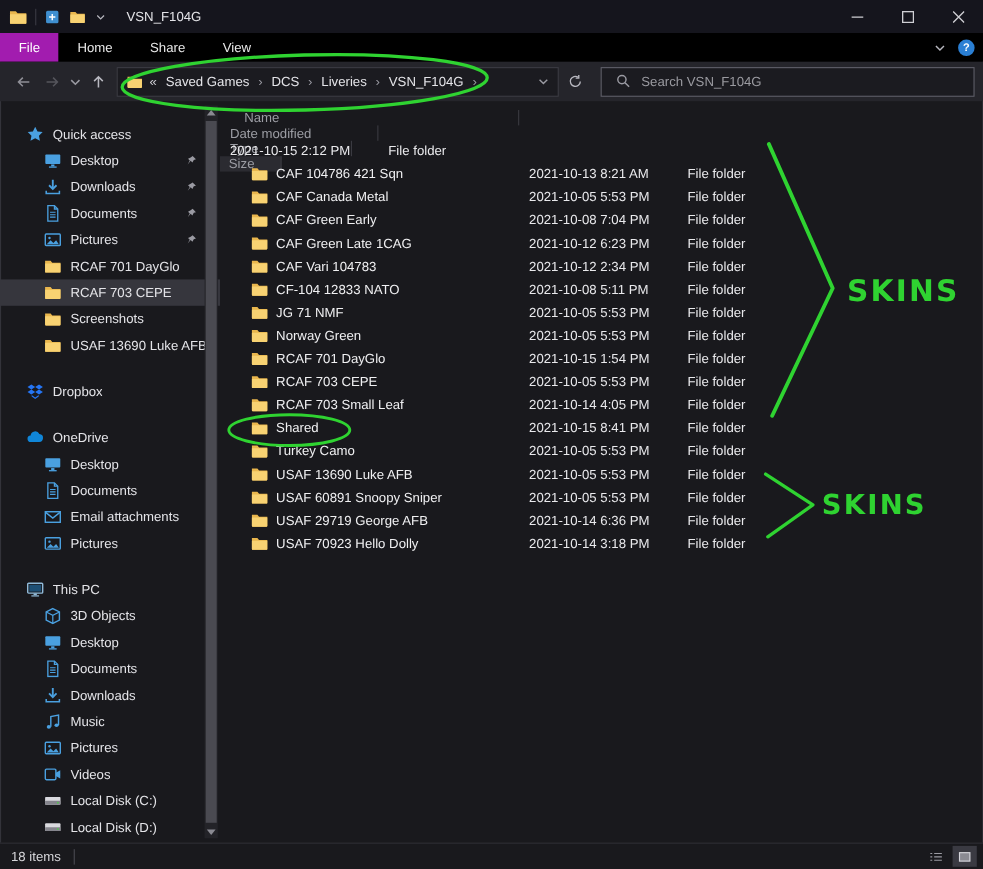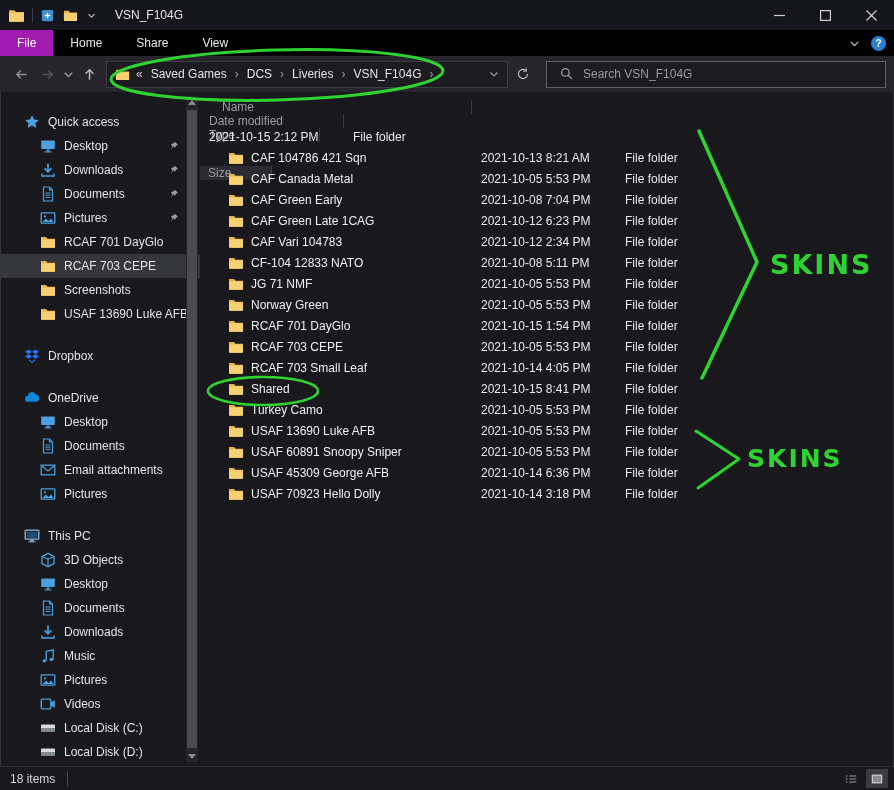"Size" .hcell.hsize { margin-top: 24px -> none; width: 72px -> 56px }
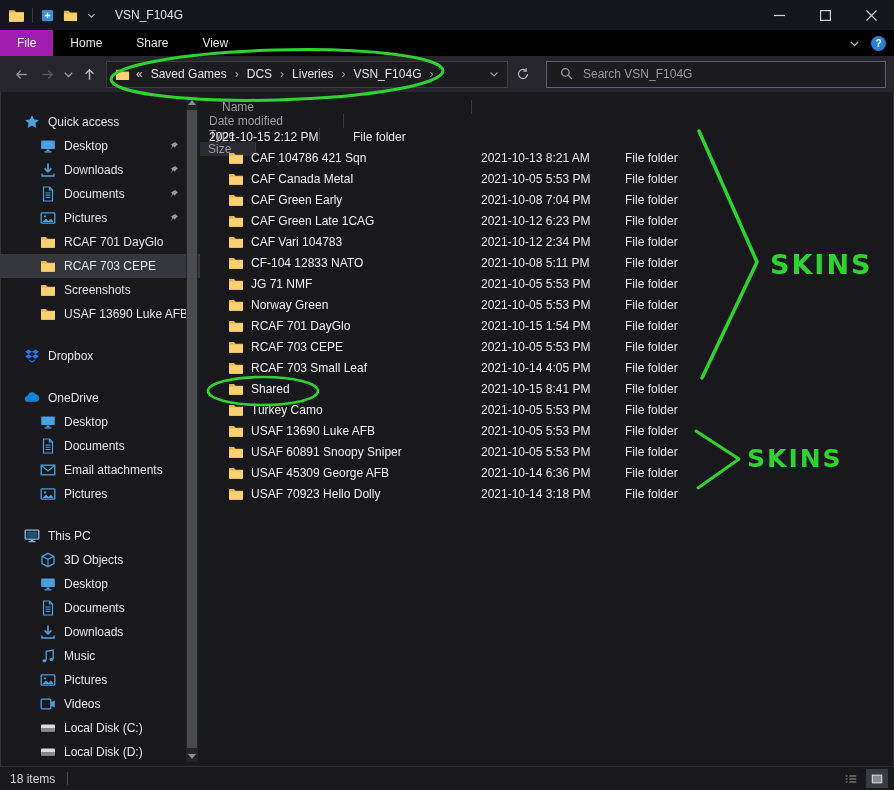"USAF 45309 George AFB" span.fname { text: 45309 -> 29719 }
